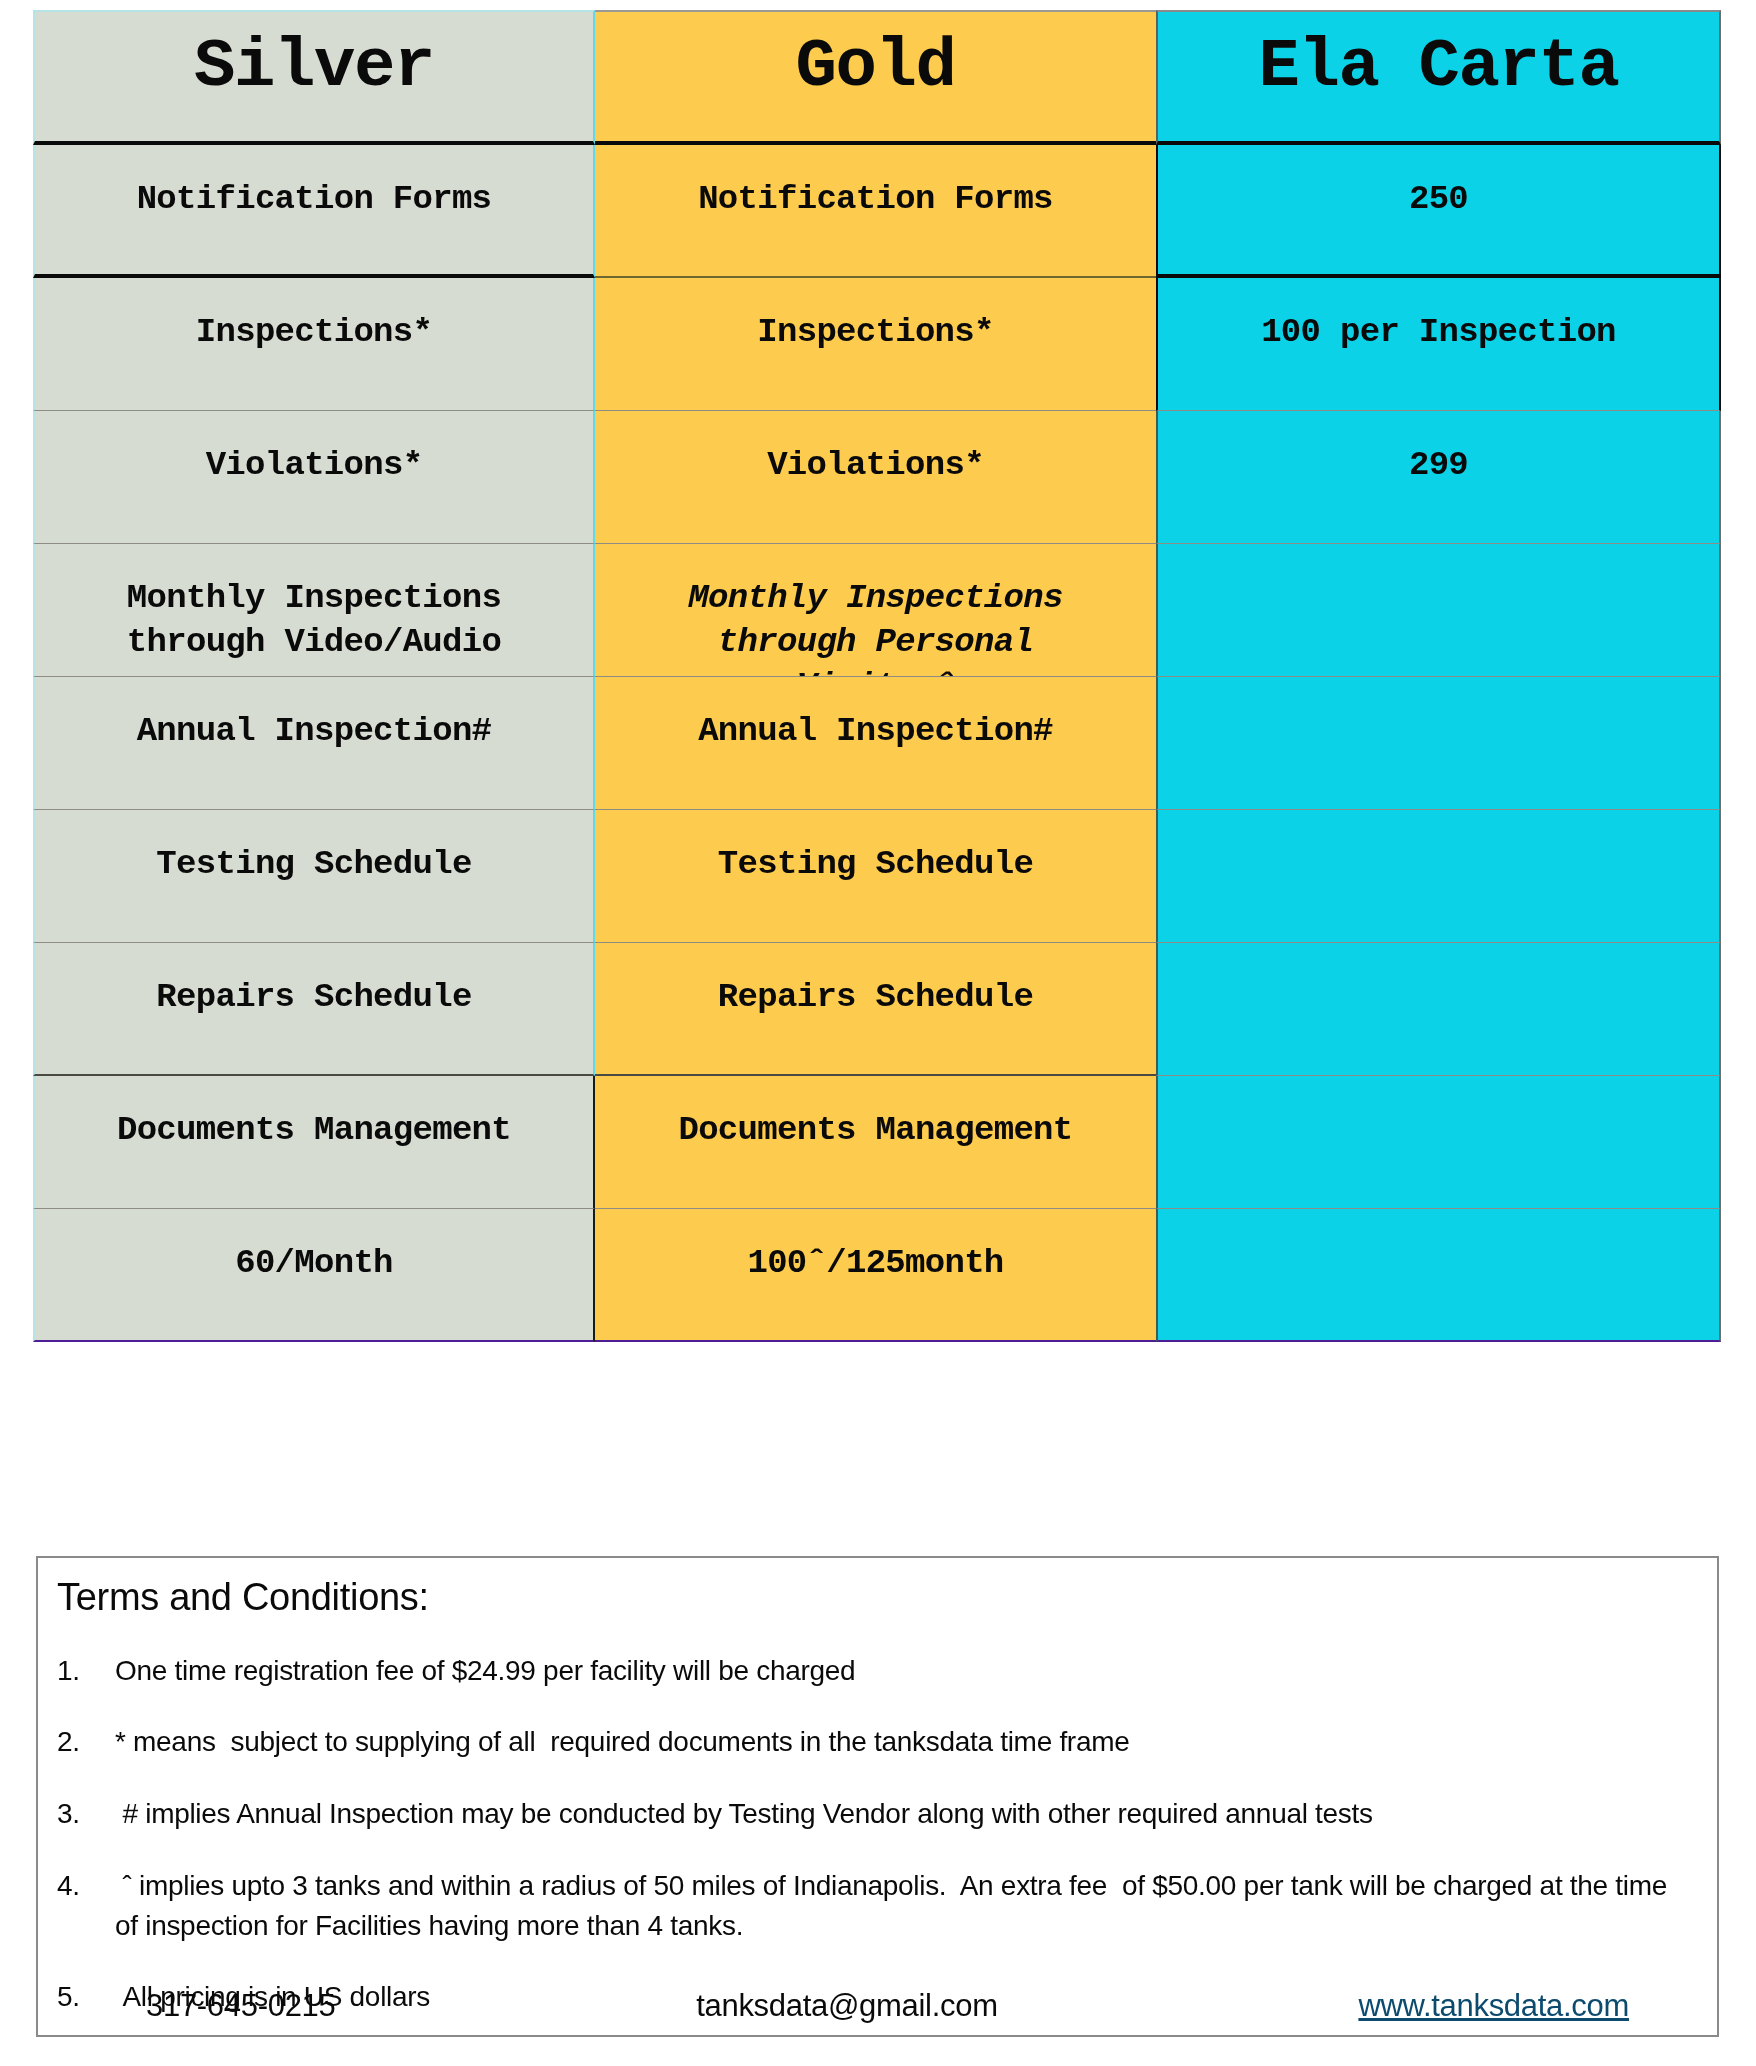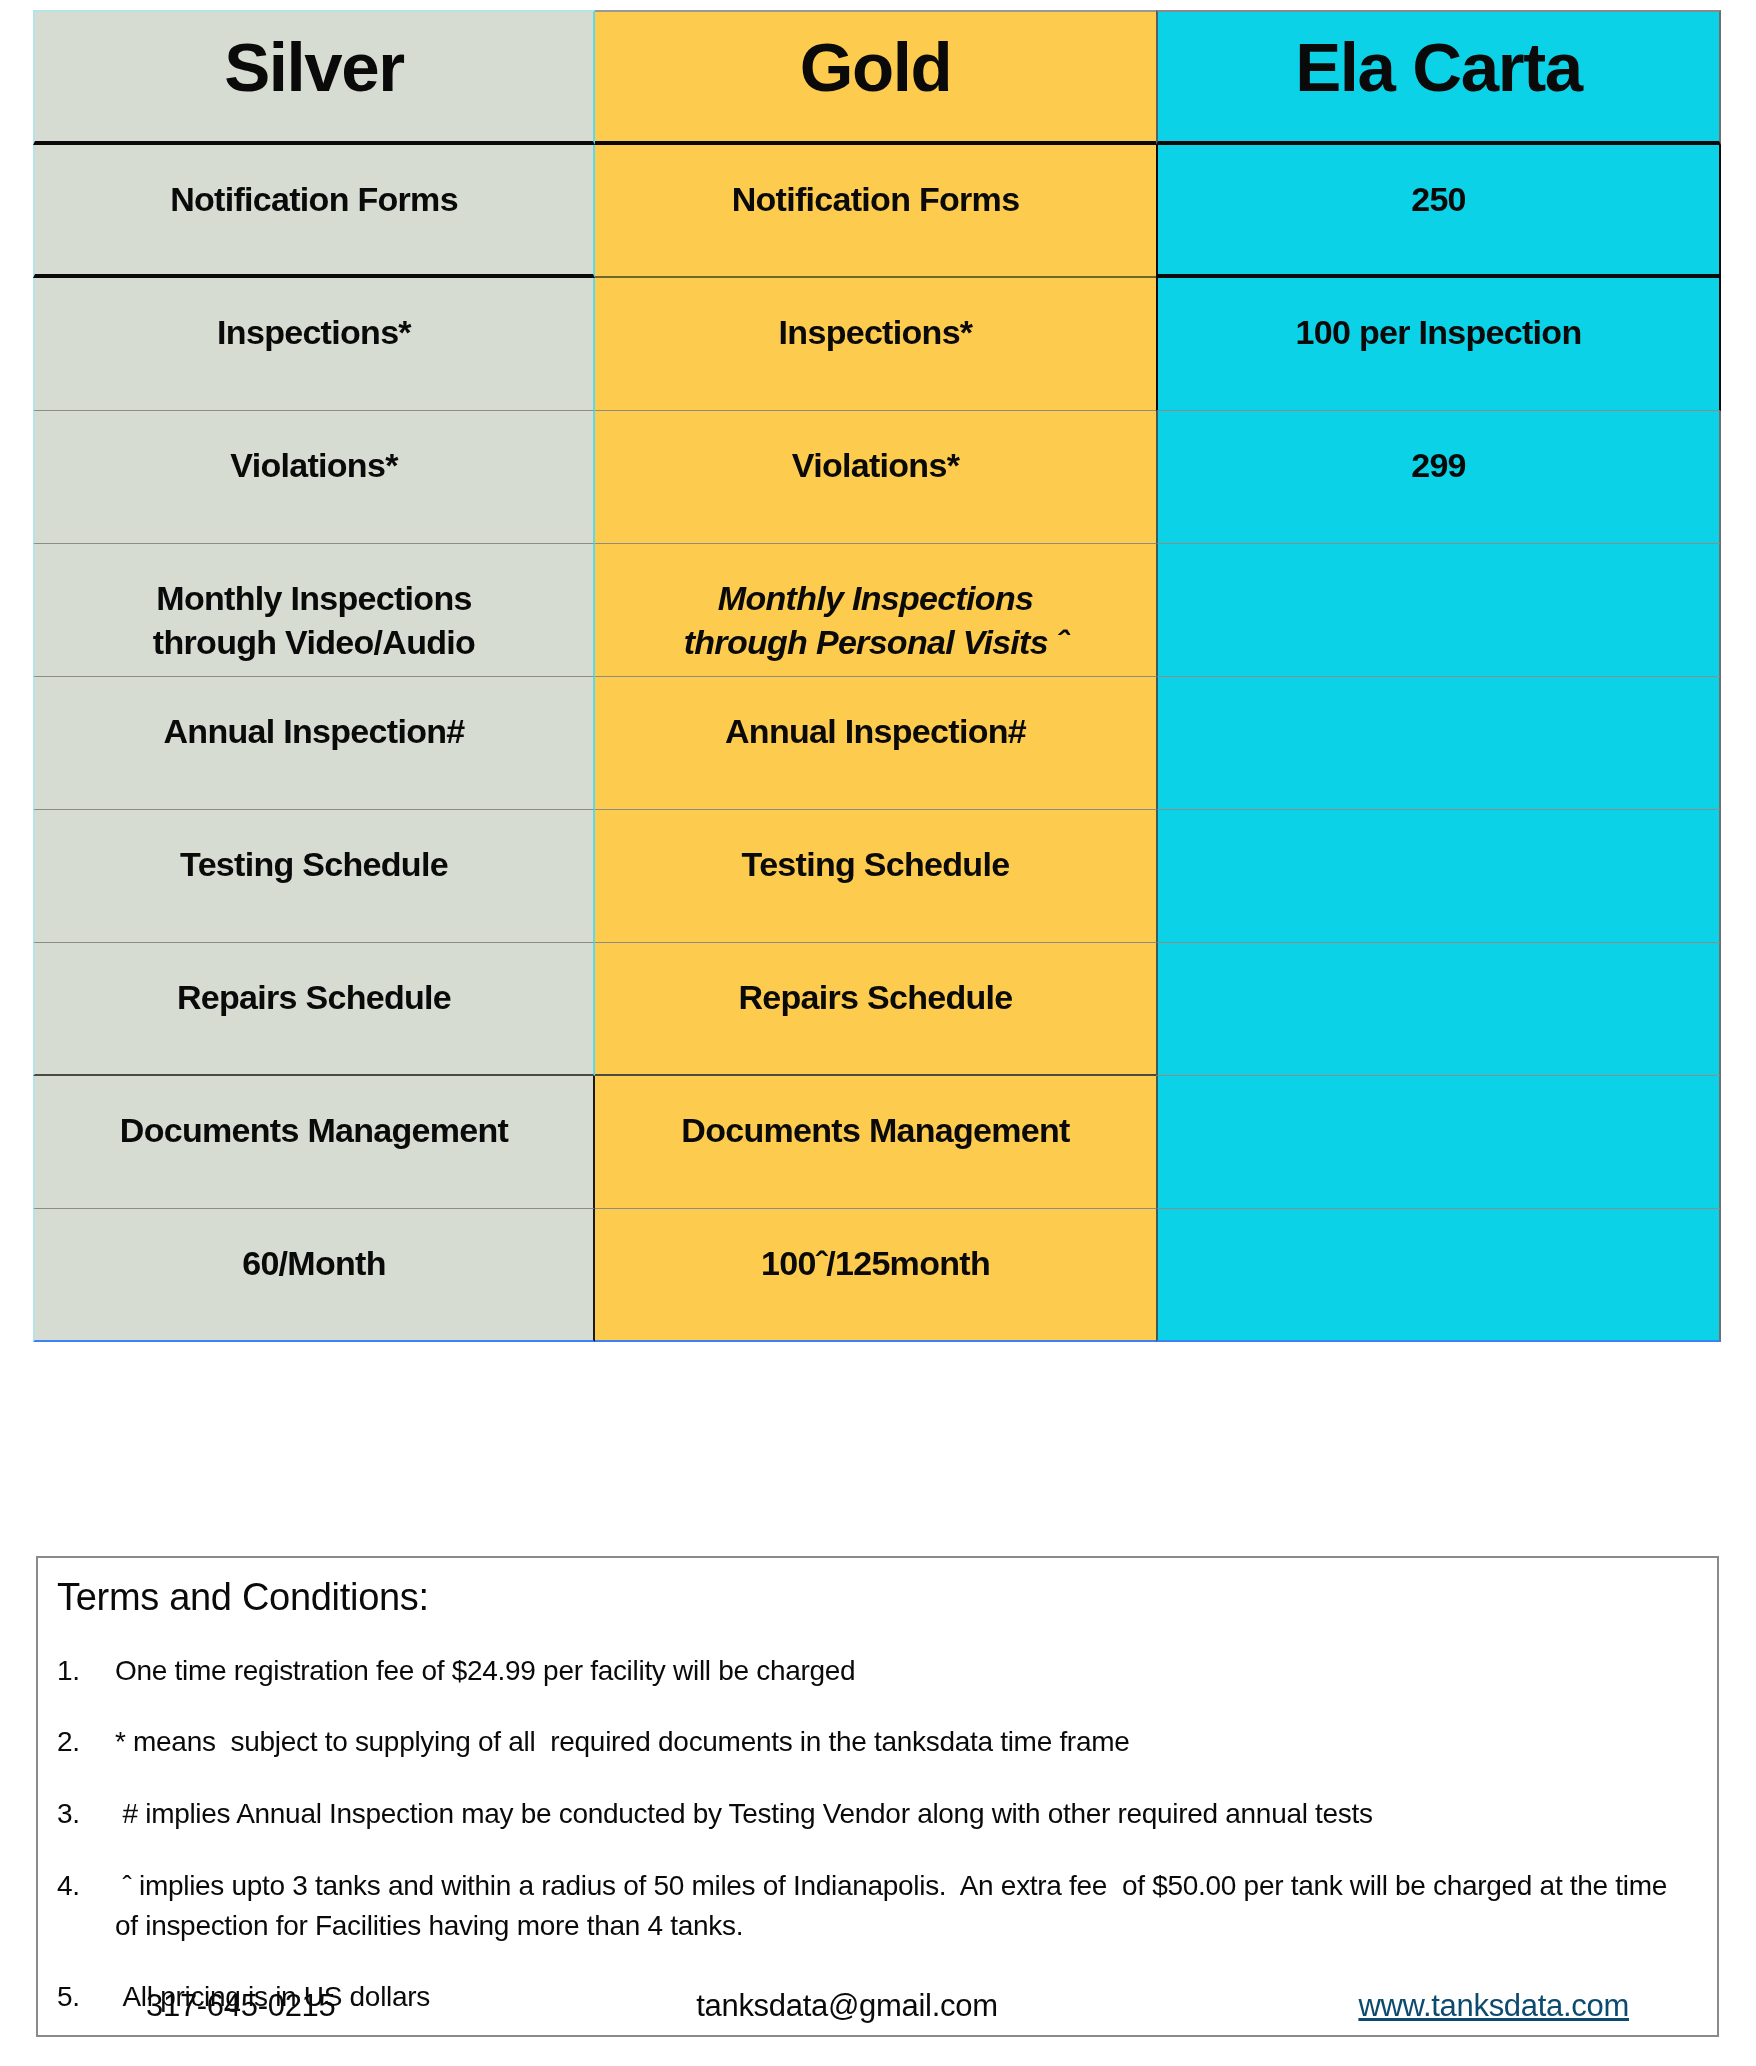"Silver" .trow { font-family: none -> Liberation Mono, monospace }
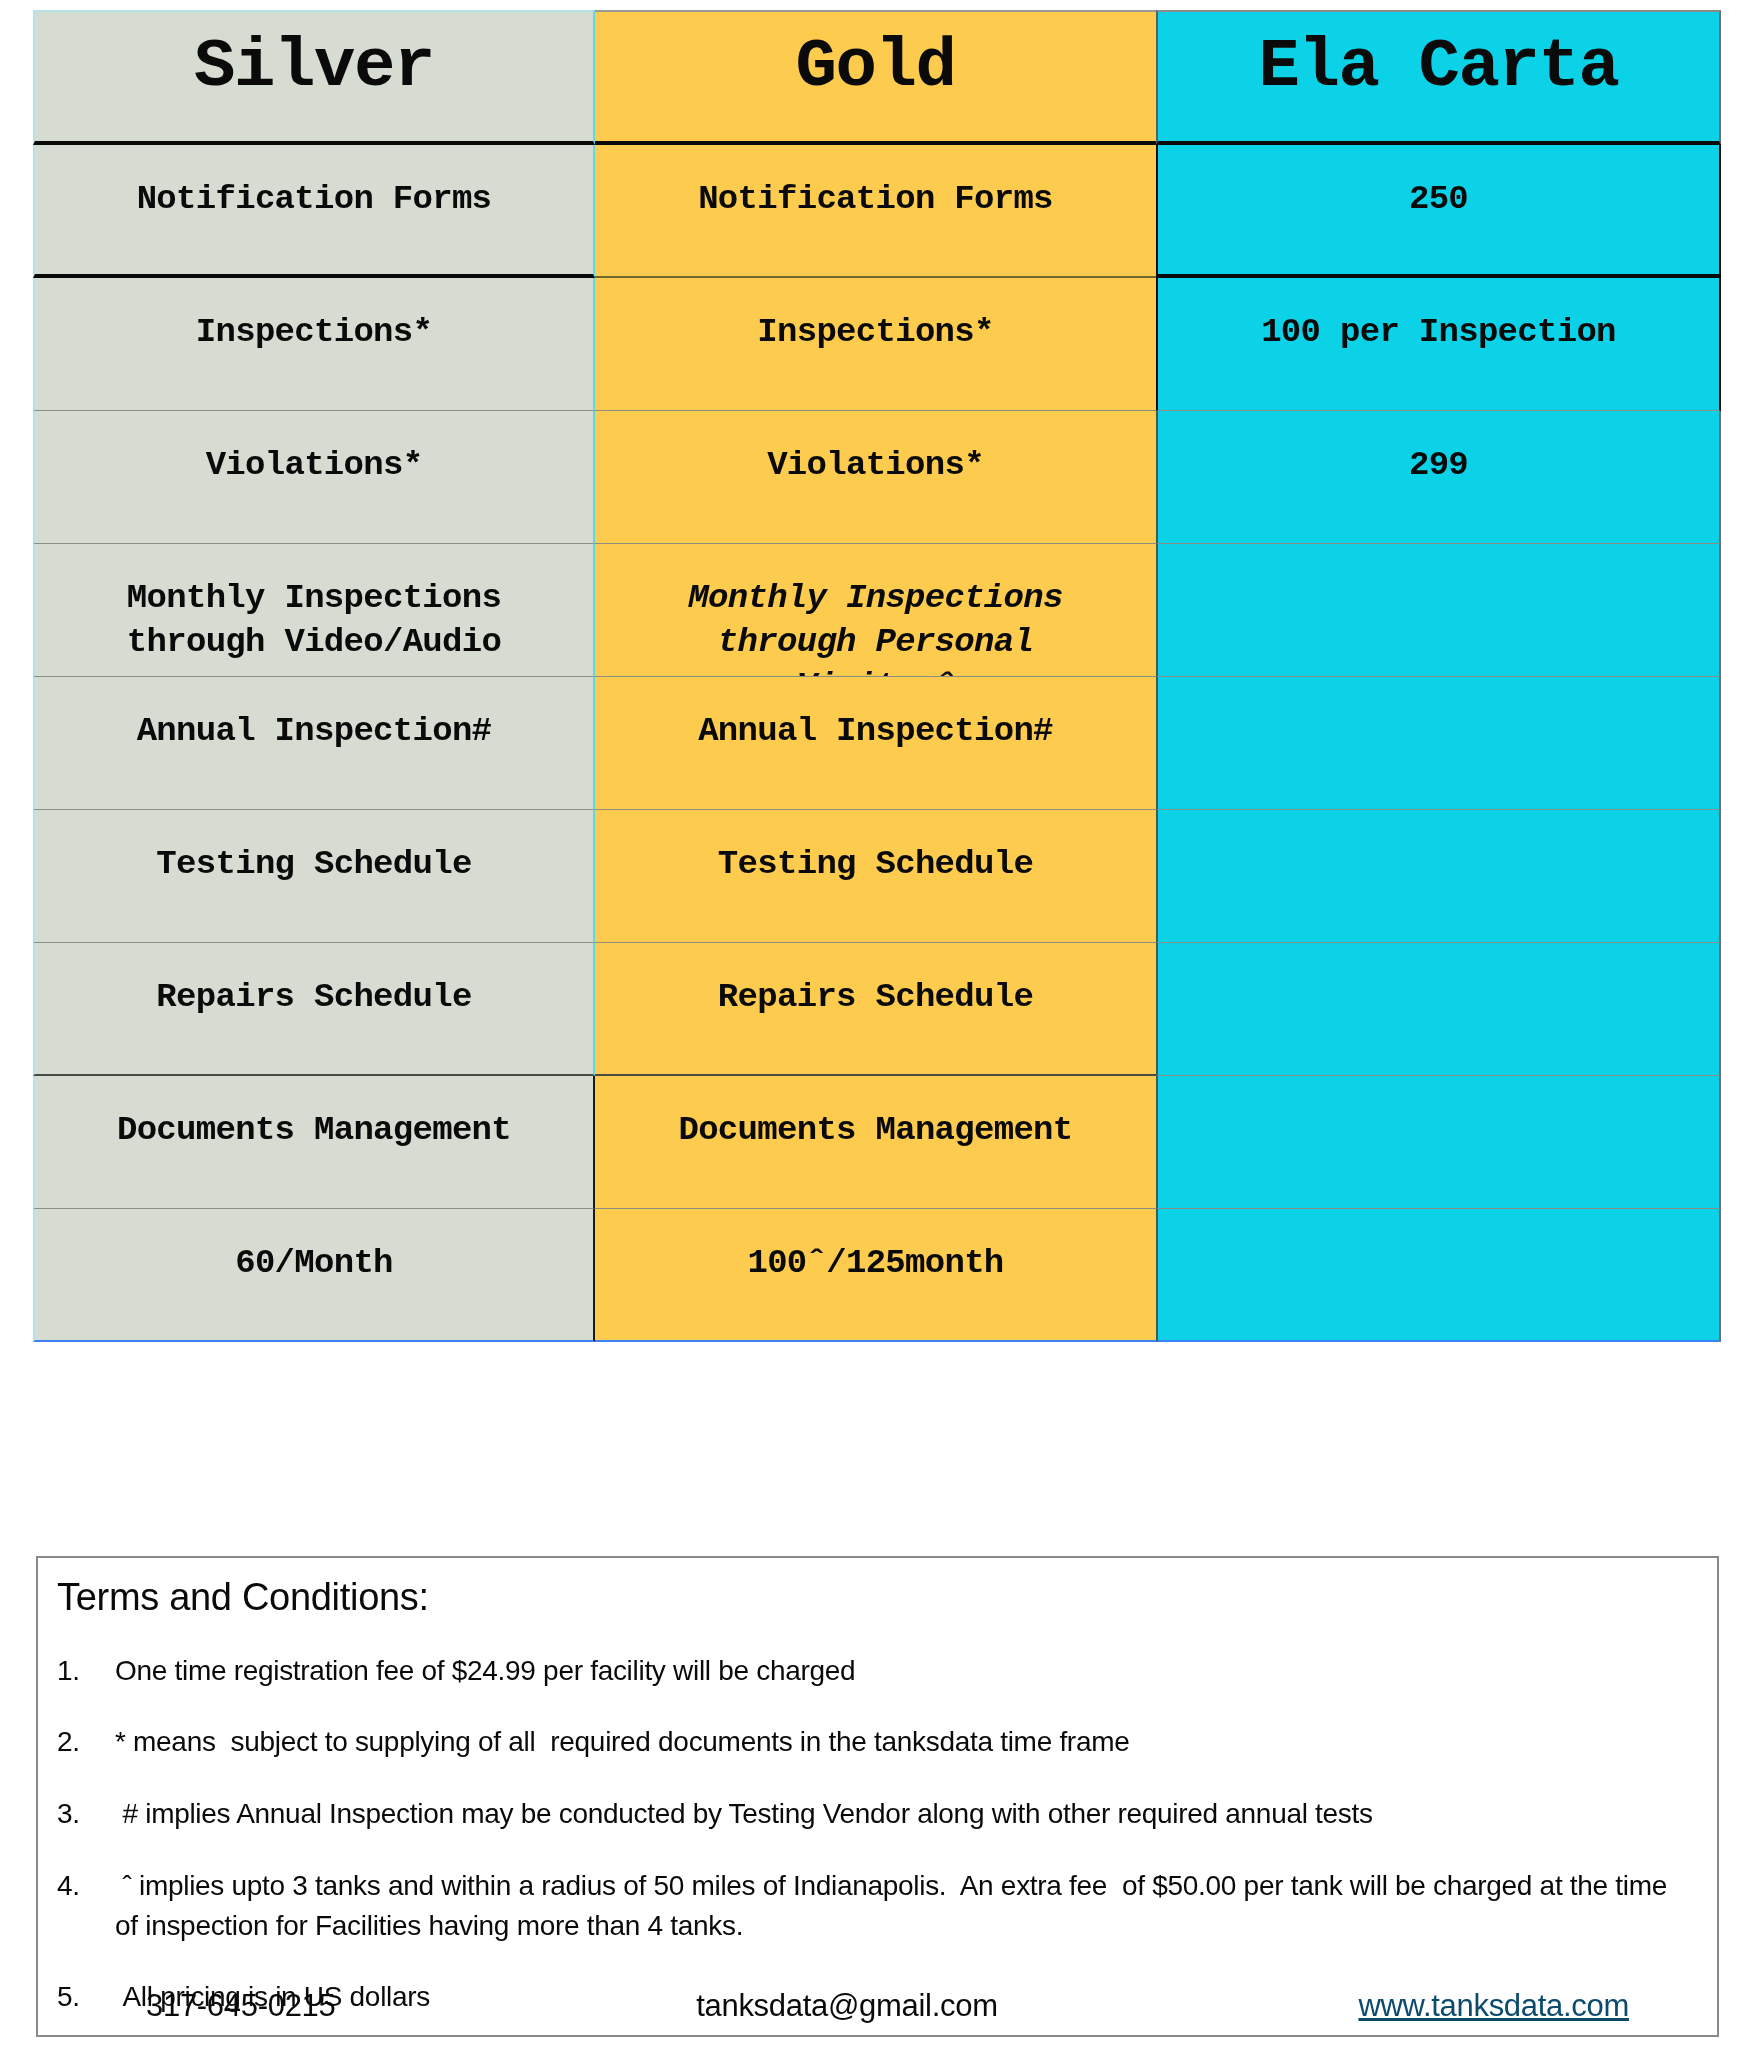"60/Month" .r9 { border-bottom: 2px solid #3b82f6 -> 2px solid #4c1d95 }
